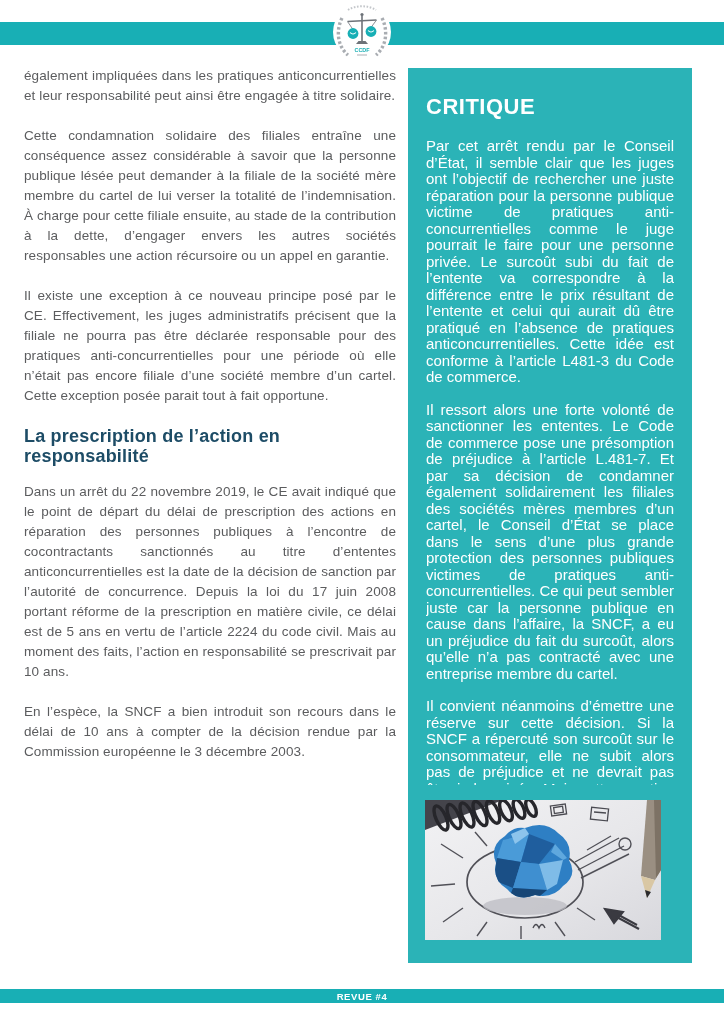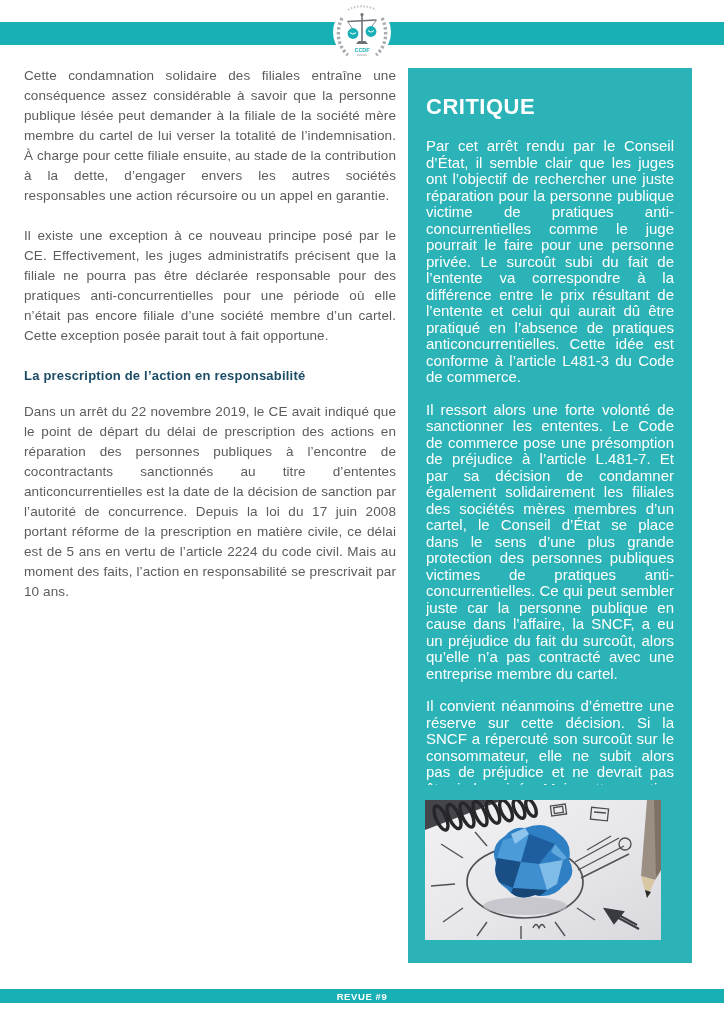"également impliquées dans les pratiques" p { html: none -> <p>également impliquées dans les pratiques anticoncurrentielles et leur responsabilité peut ainsi être engagée à titre solidaire.</p> }
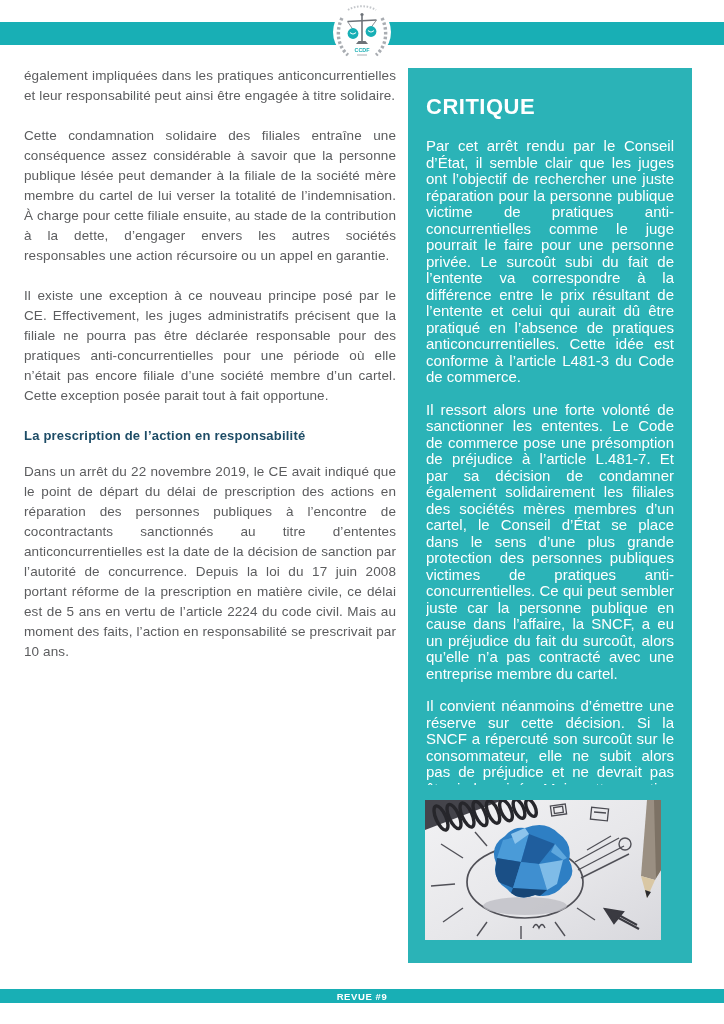"La prescription de l’action en" .left-col h3 { font-size: 13px -> 18px }
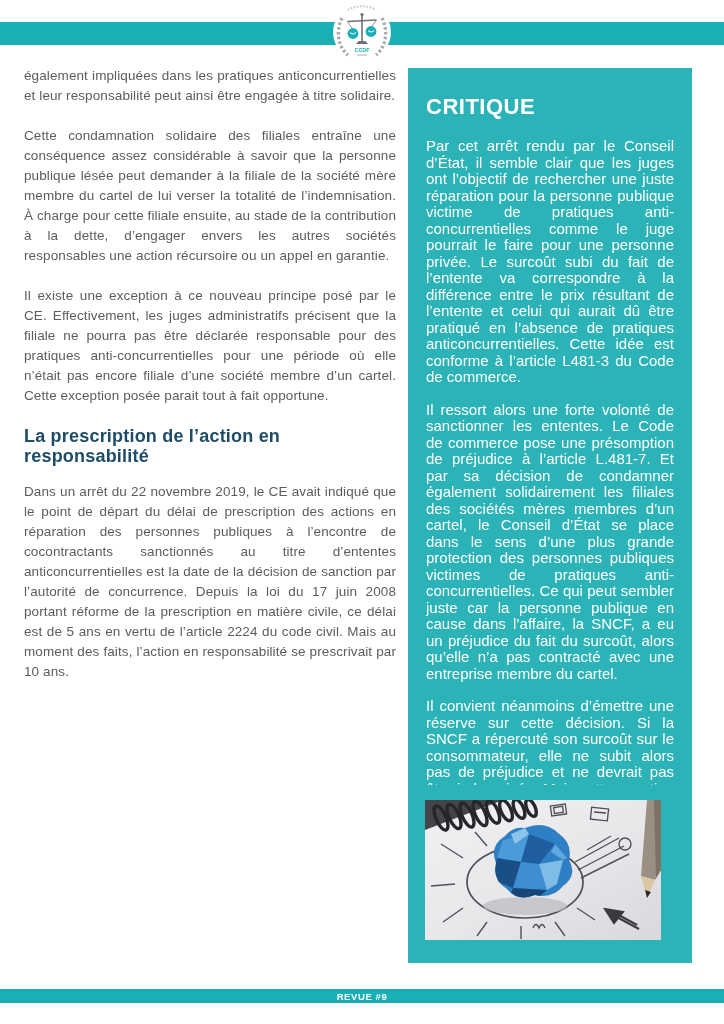"En l’espèce, la SNCF a" p { html: none -> <p>En l’espèce, la SNCF a bien introduit son recours dans le délai de 10 ans à compter de la décision rendue par la Commission européenne le 3 décembre 2003.</p> }
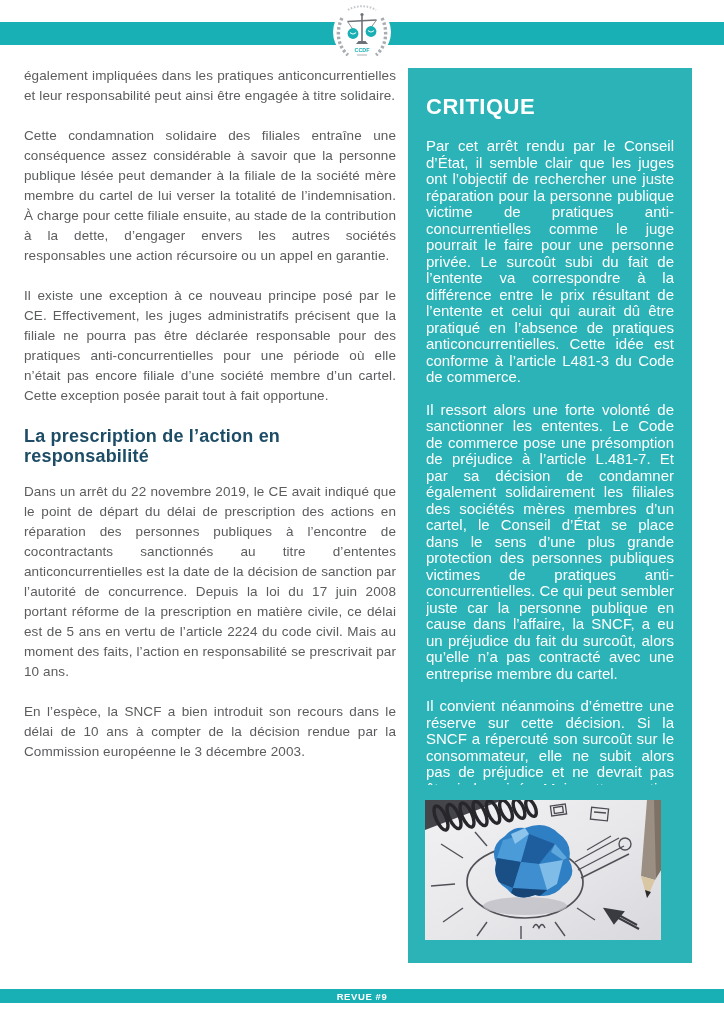"REVUE #9" span.footer-label { text: 9 -> 4 }
